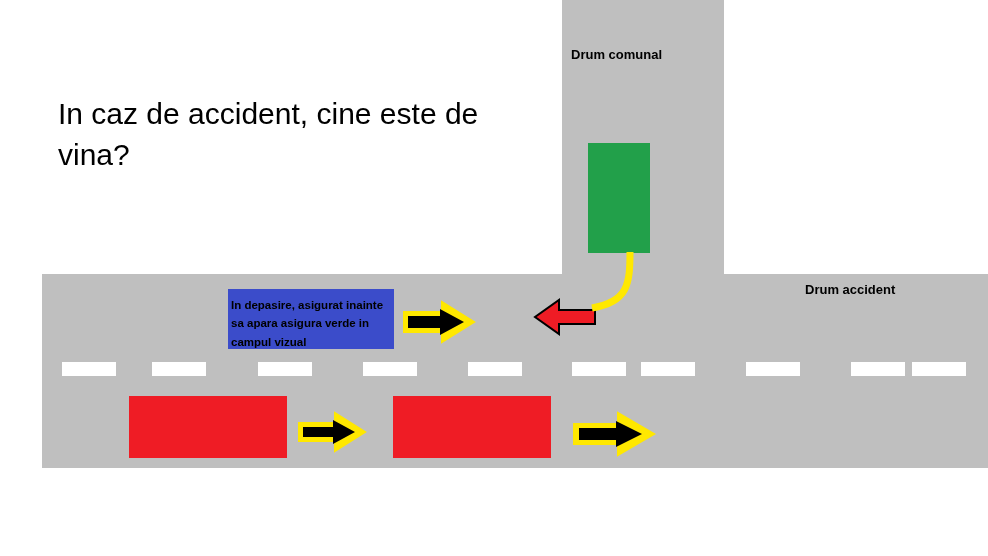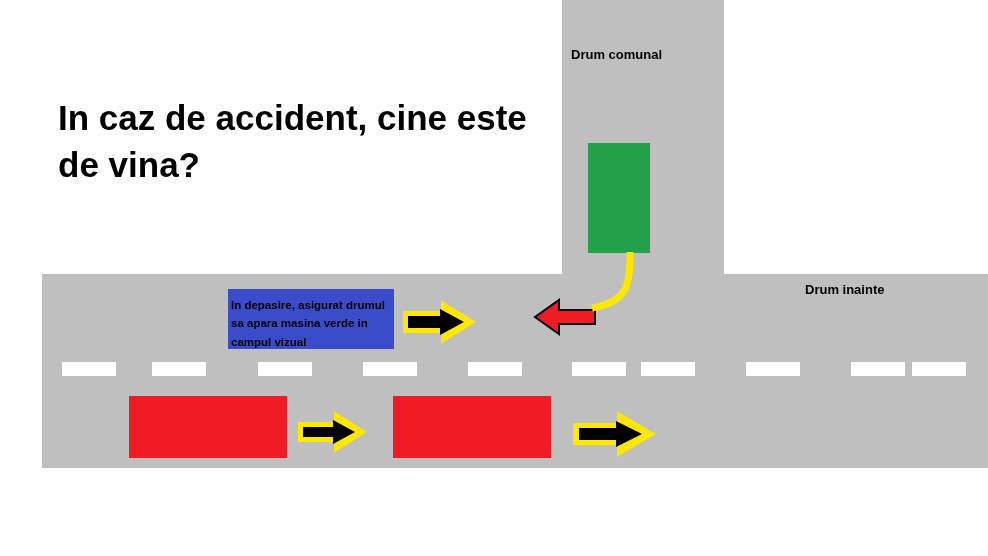"In caz de accident, cine" #question-text { font-size: 35px -> 30px; font-weight: bold -> normal }
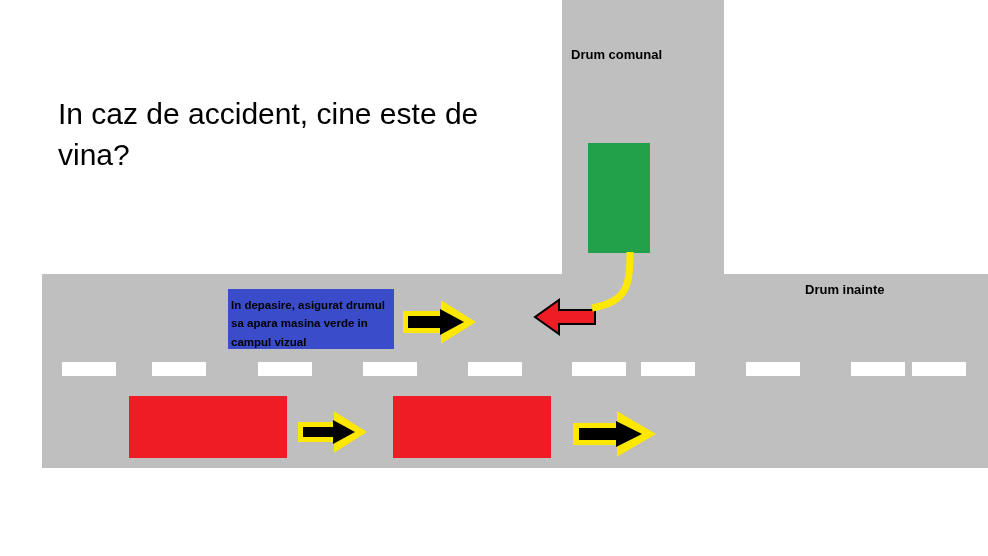"Drum inainte" div.road-label { text: inainte -> accident }
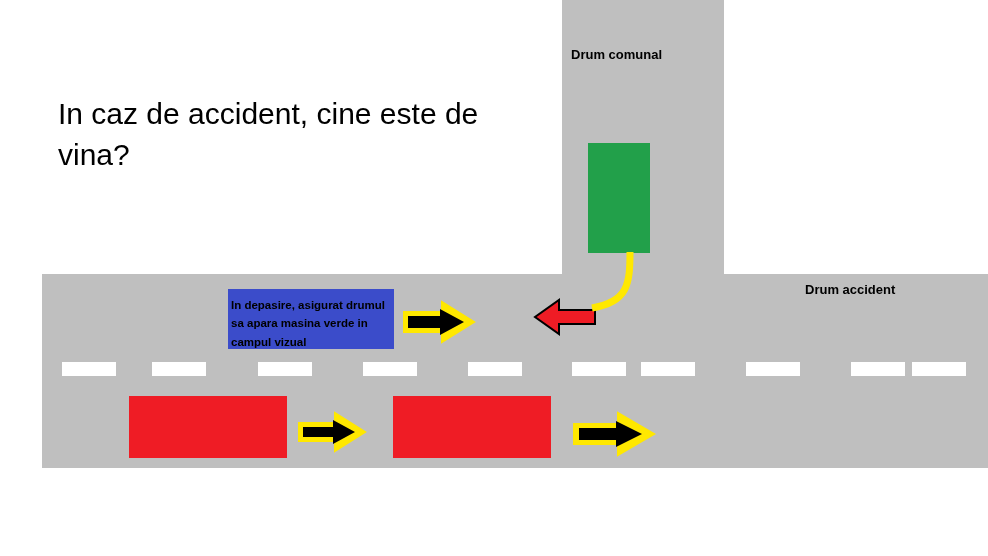"In depasire, asigurat drumul sa" div { text: drumul sa apara masina -> inainte sa apara asigura }
